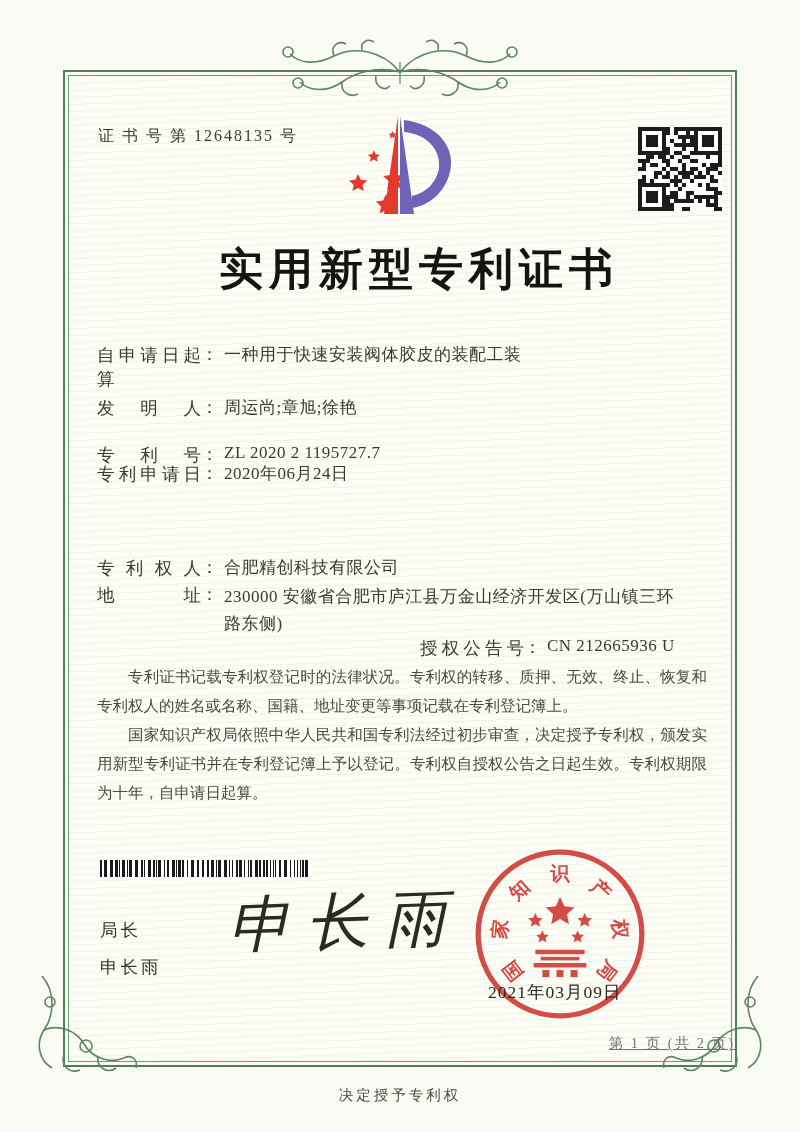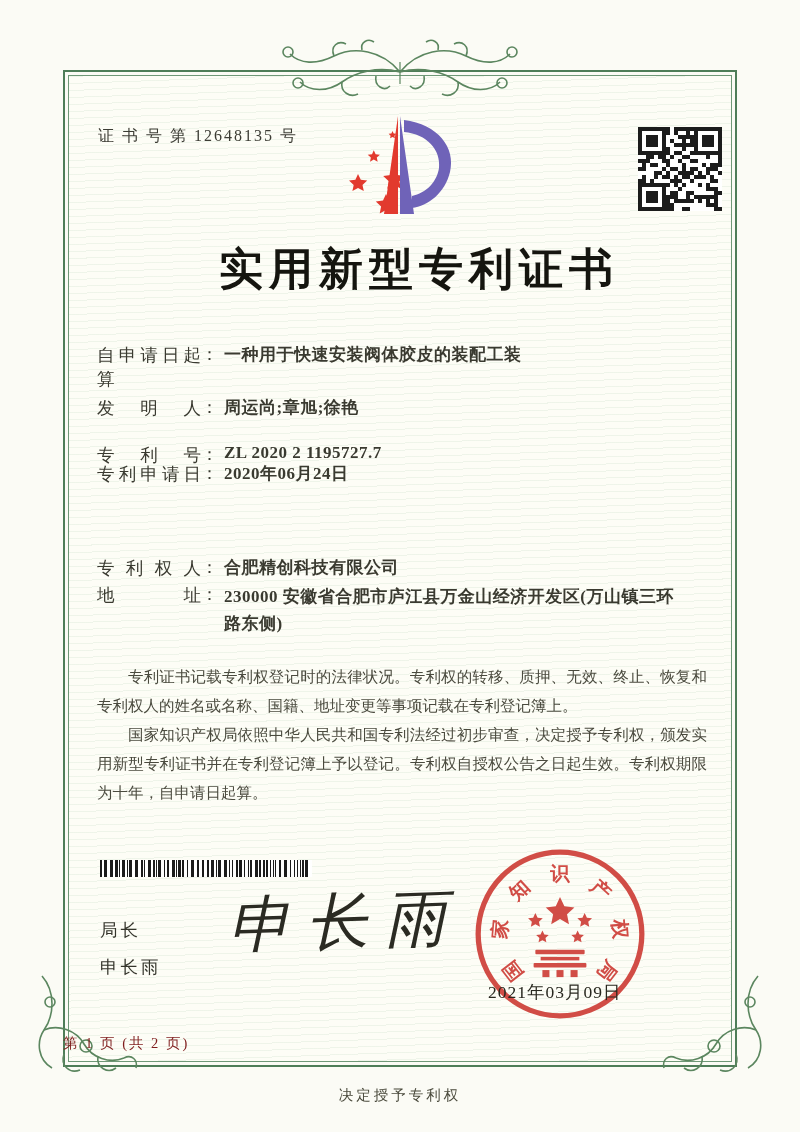"一种用于快速安装阀体胶皮的装配工装" .fvalue { font-weight: bold -> none }
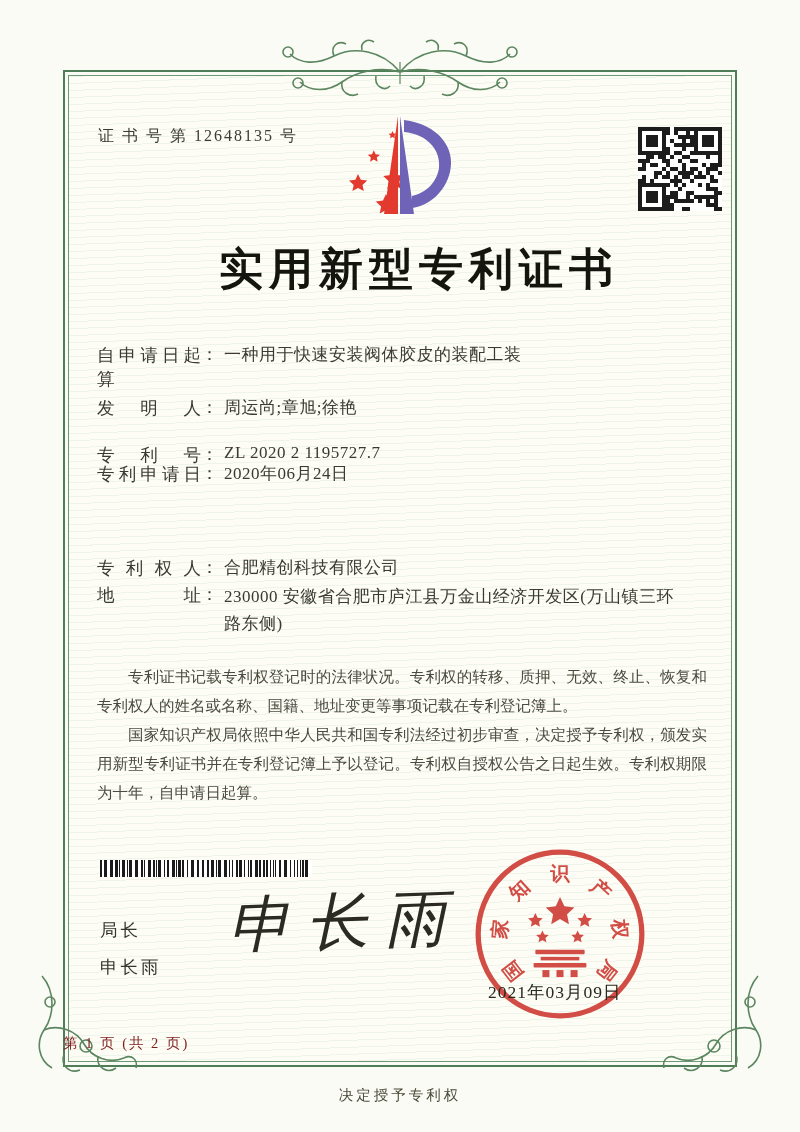"授权公告号： CN 212665936 U" span.pair2 { html: none -> <span> <span>授权公告号</span><span>：</span><span>CN 212665936 U</span> </span> }
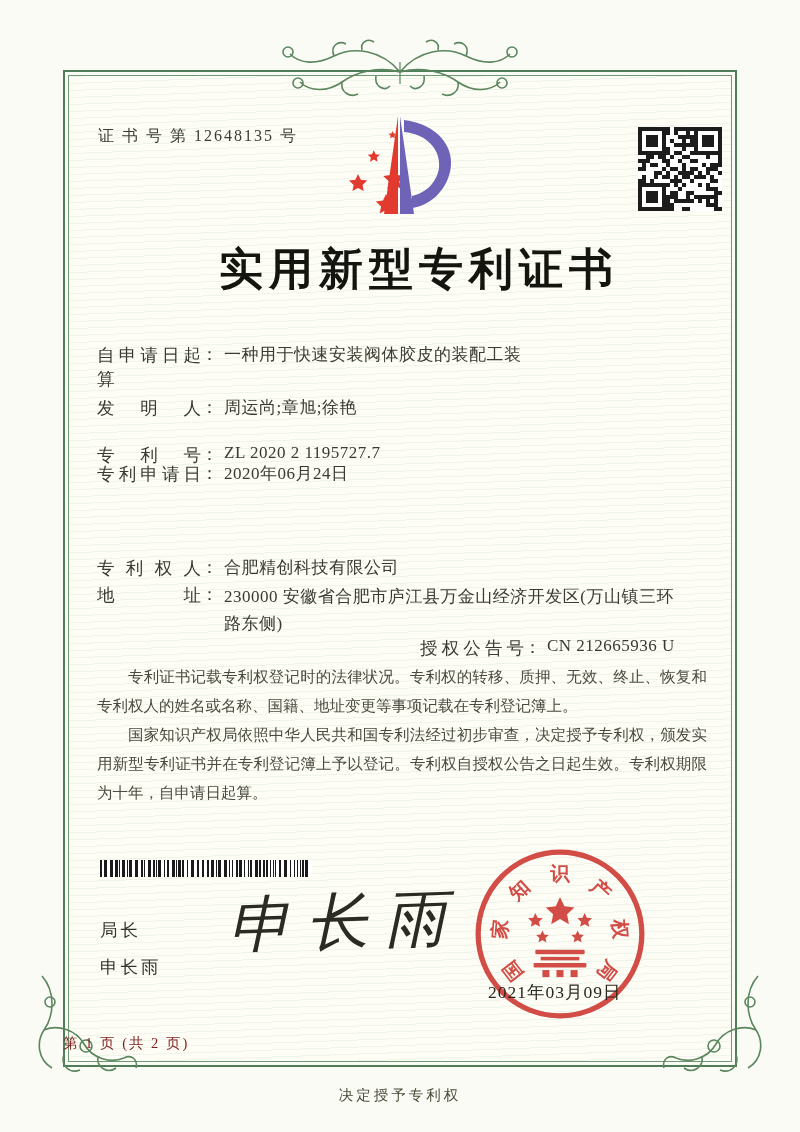"第 1 页 (共 2" .pagefooter { color: #7f1d1d -> #737373; text-align: left -> right; text-decoration: none -> underline }
